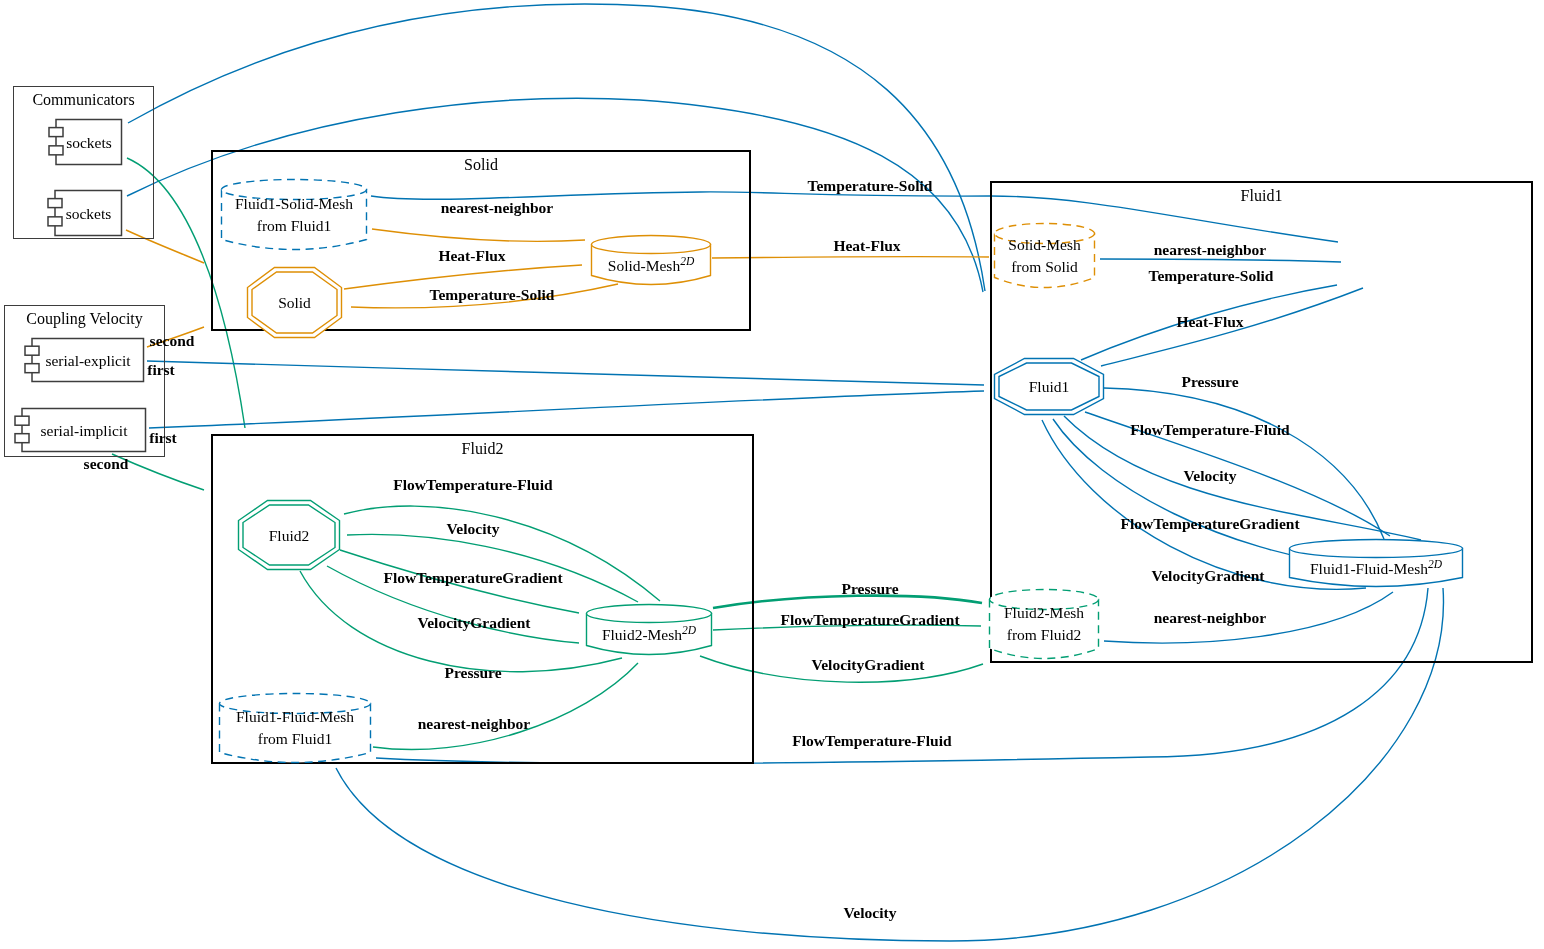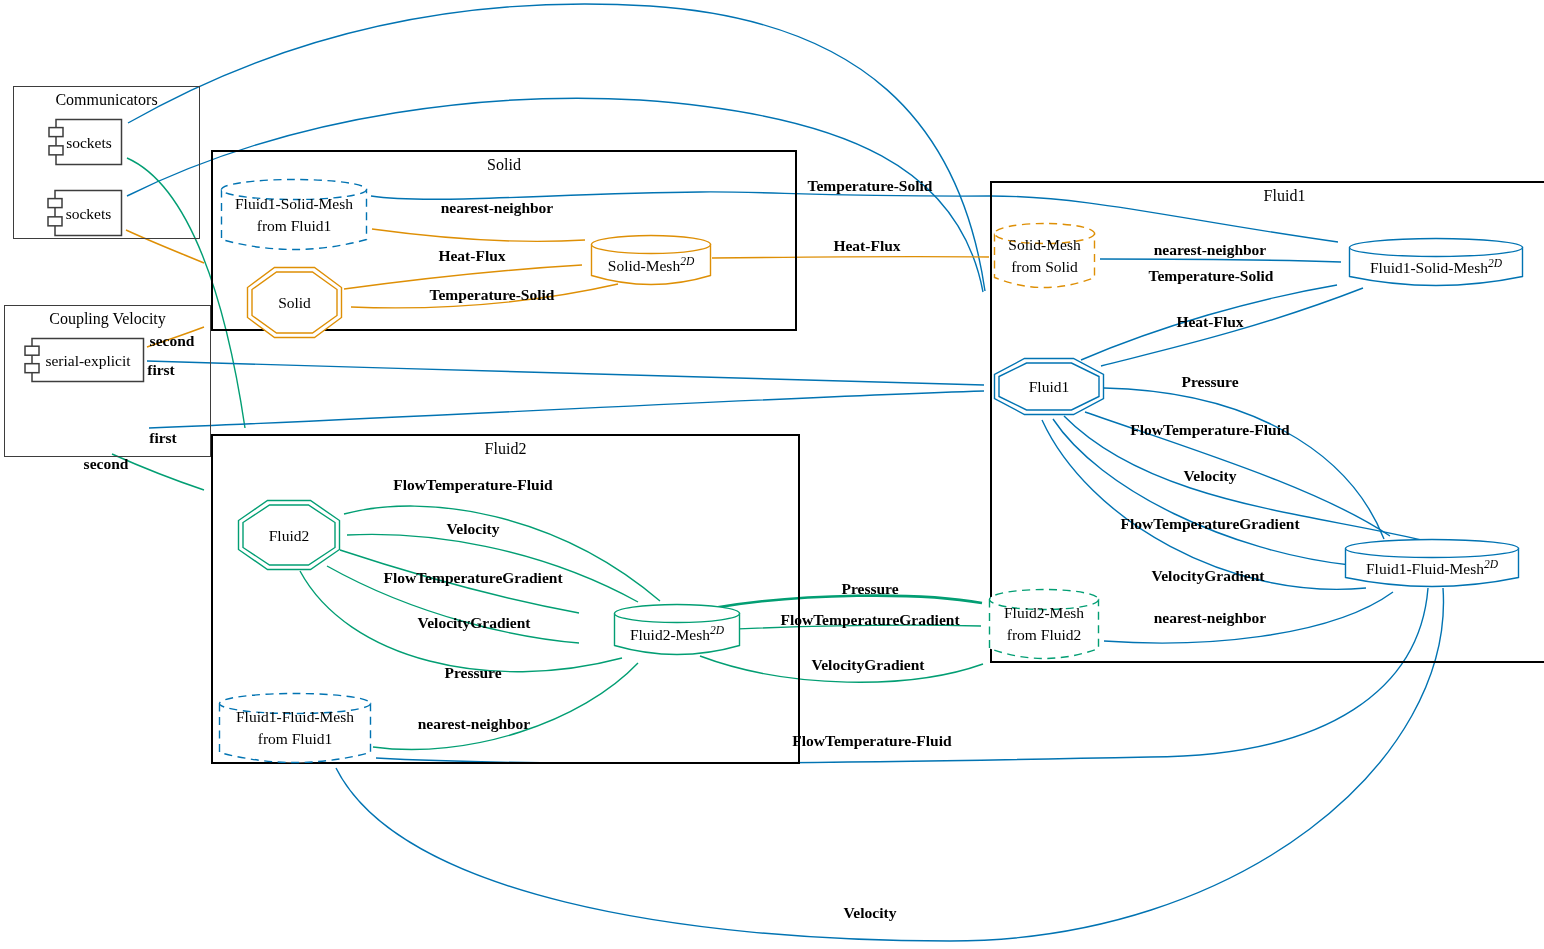"Communicators" .cluster { padding-left: 46px -> none }
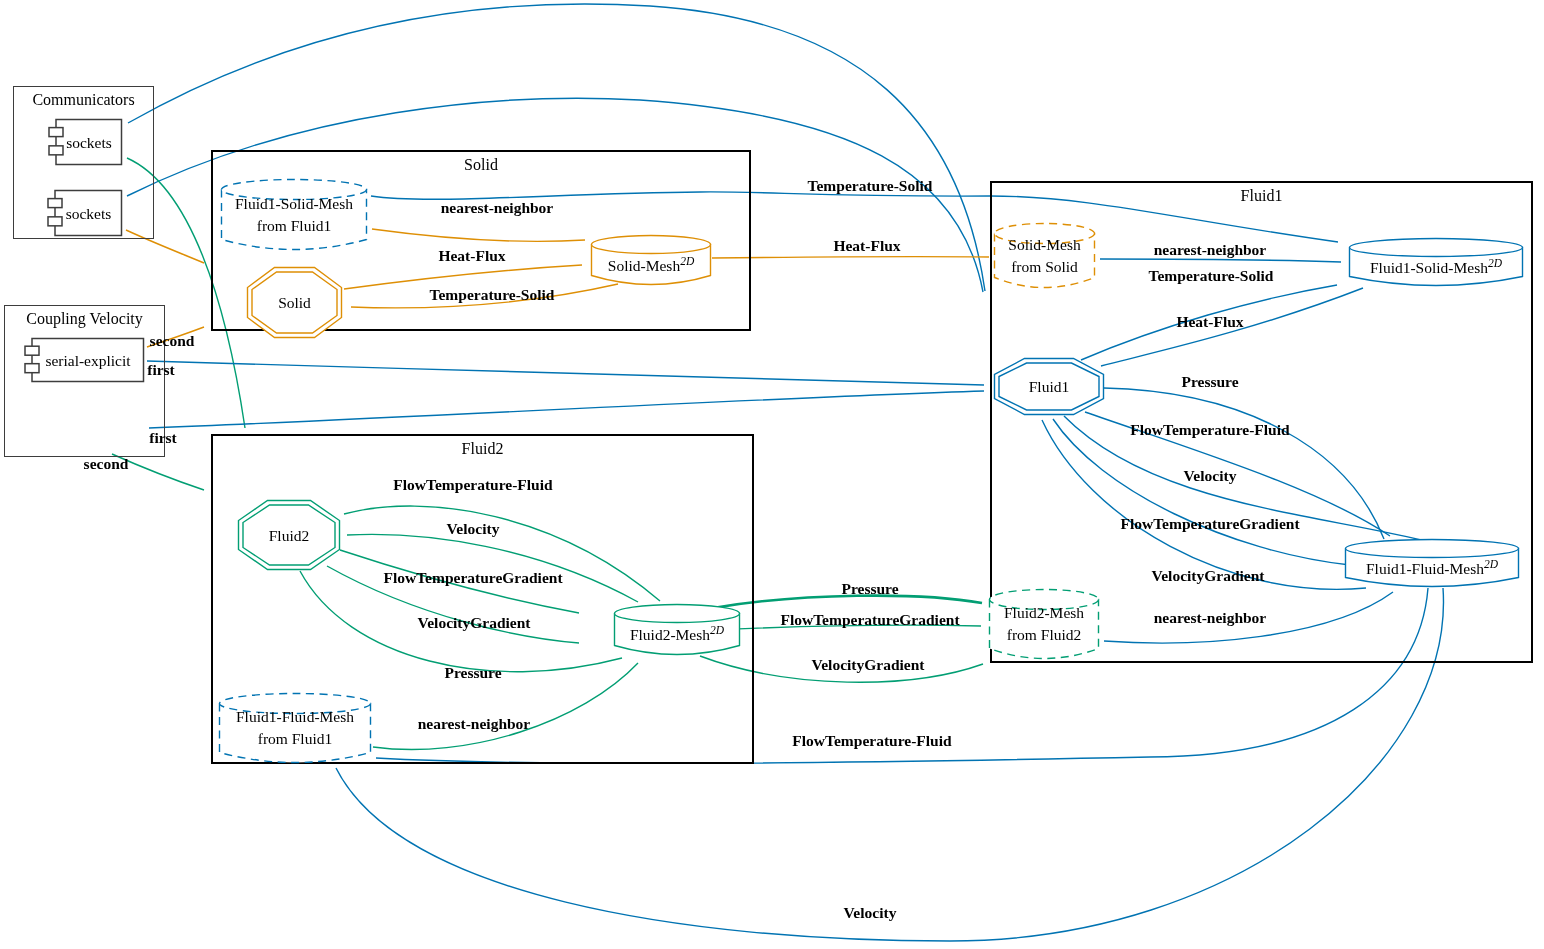"Fluid1-Solid-Mesh2D" div.node { html: <div> <svg> <path></path> <ellipse></ellipse> </svg> <div><span>Fluid1-Solid-Mesh</span><sup>2D</sup></div> </div> -> none }
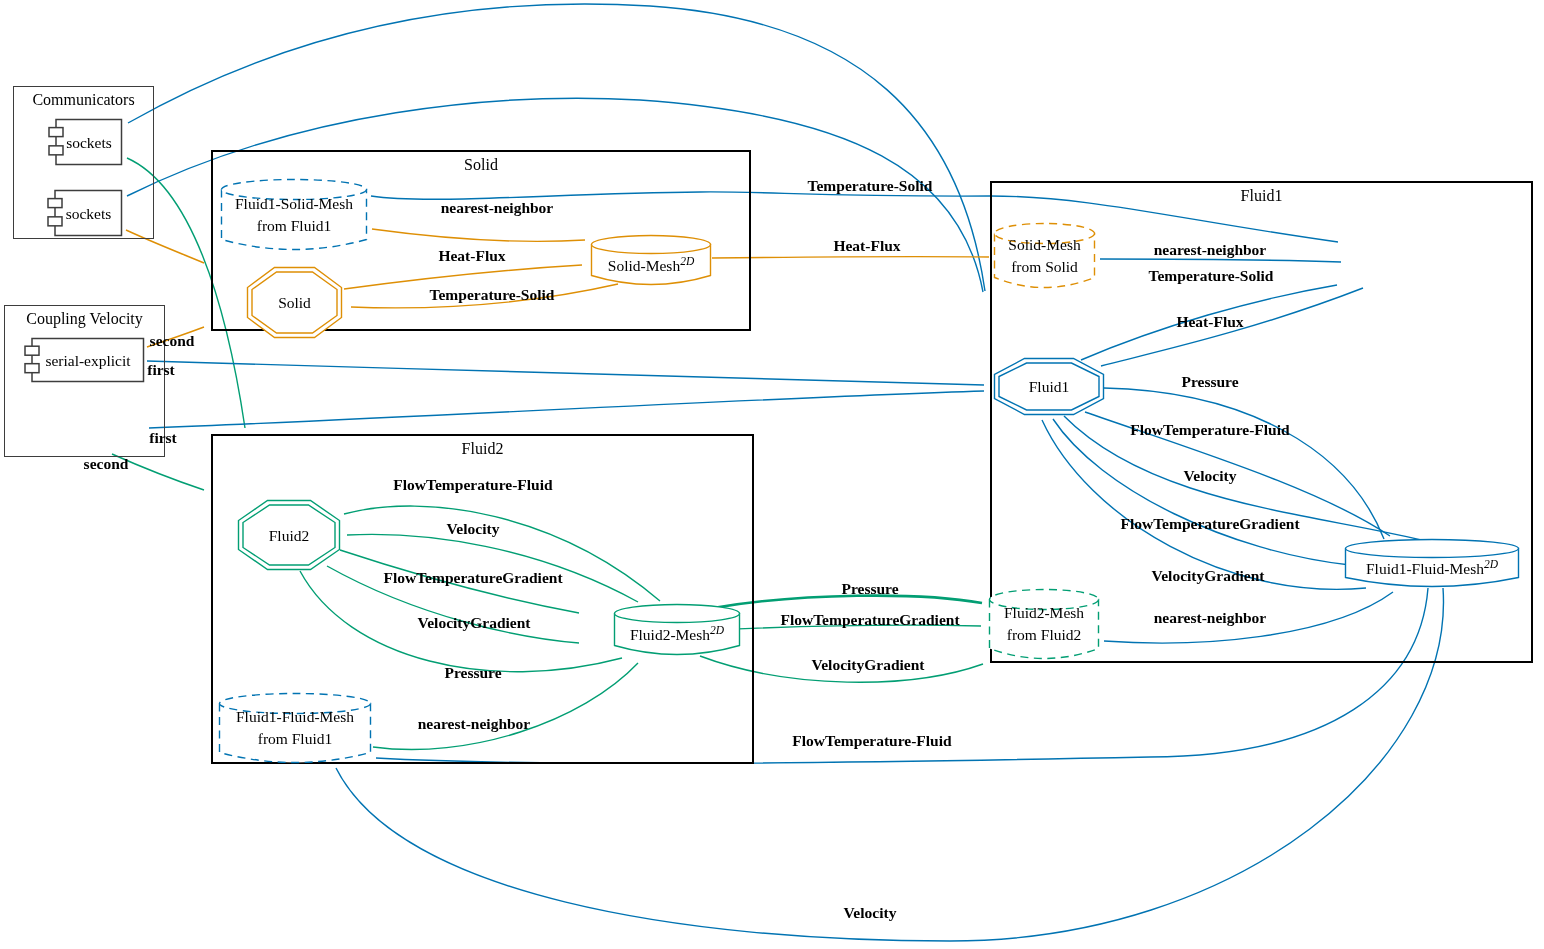"serial-implicit" div.node { html: none -> <div> <svg> <rect></rect> <rect></rect> <rect></rect> </svg> <div>serial-implicit</div> </div> }
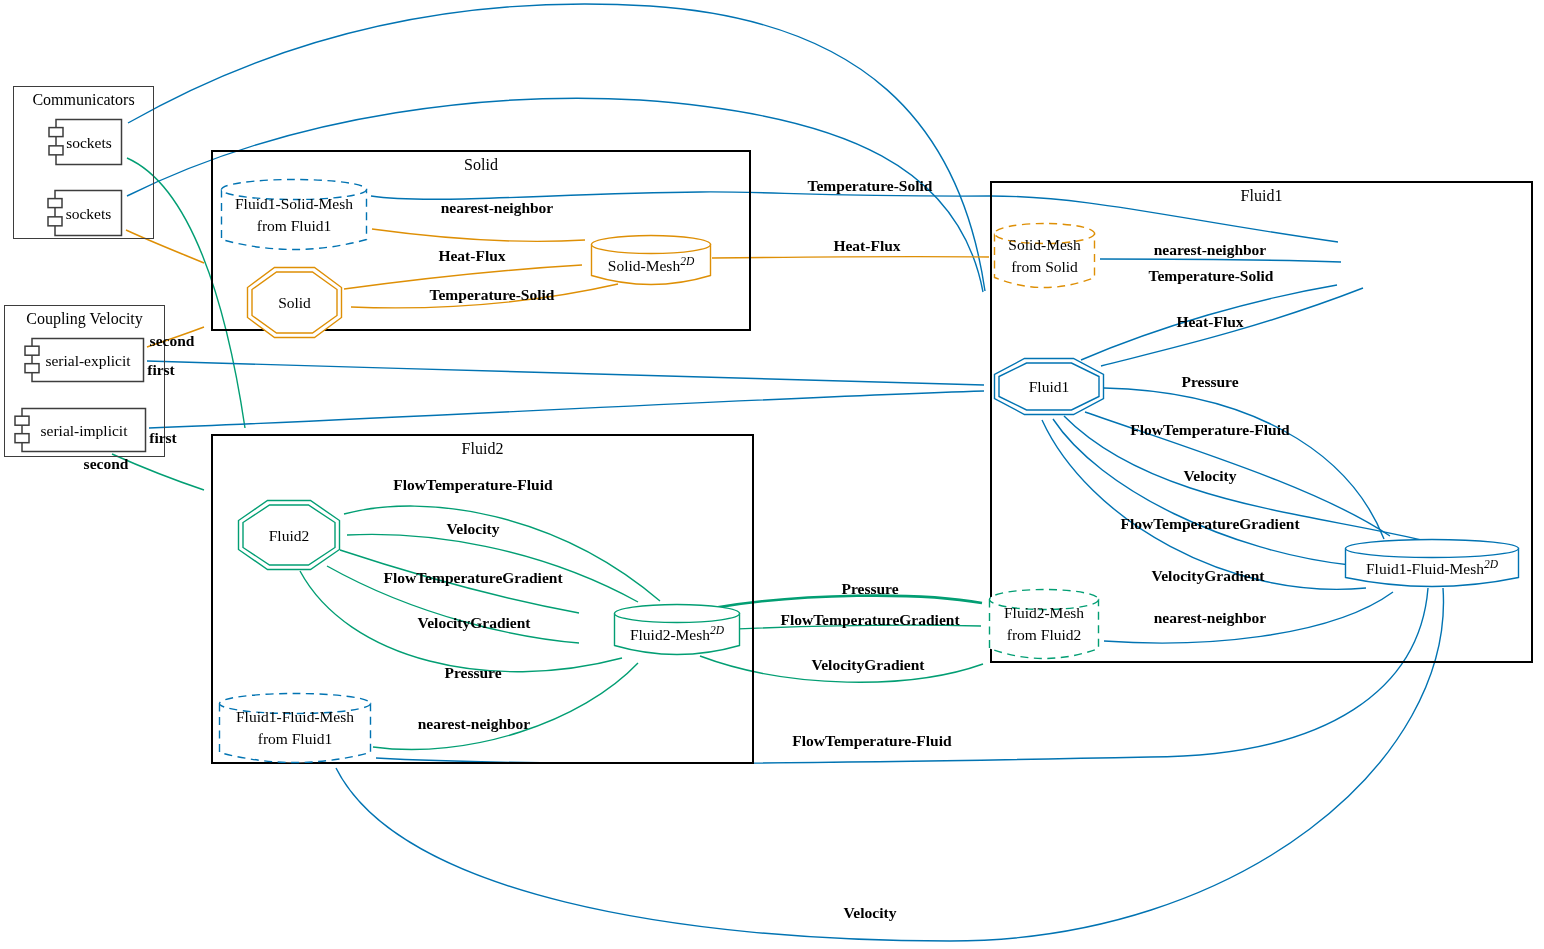"Fluid1-Fluid-Mesh2D" div.node { left: 1344px -> 1288px }
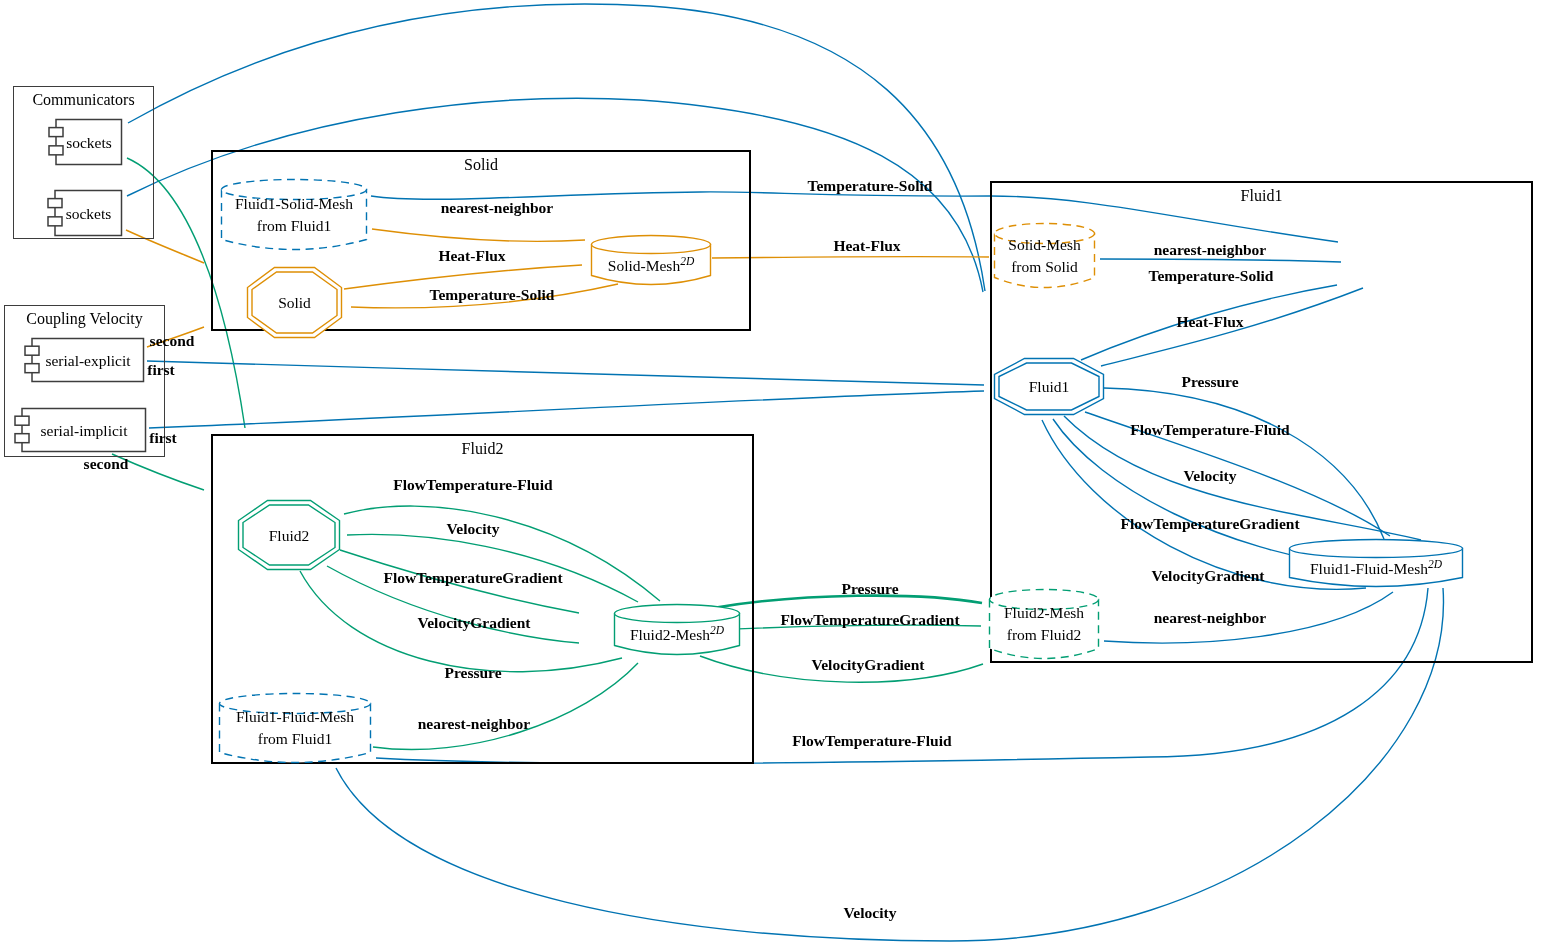"Fluid2-Mesh2D" div.node { margin-left: 28px -> none }
